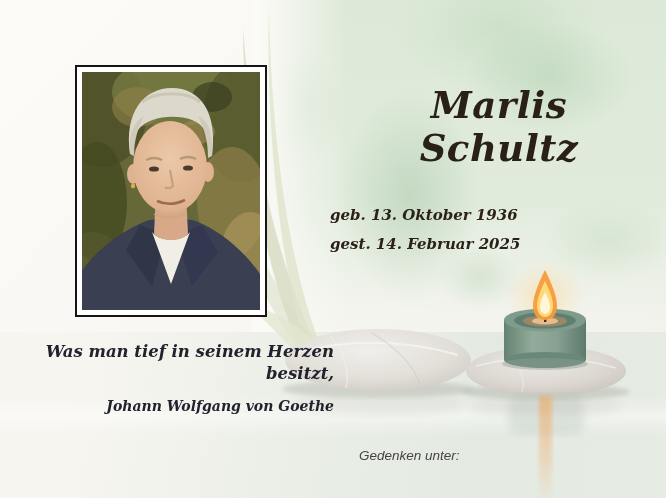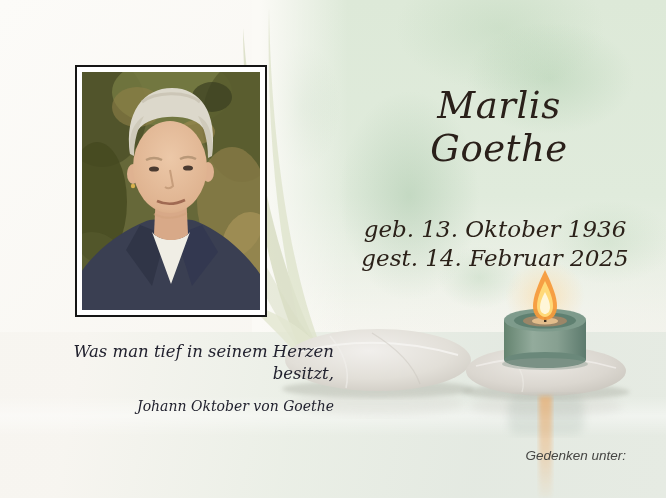"Marlis" .script { font-weight: normal -> bold }
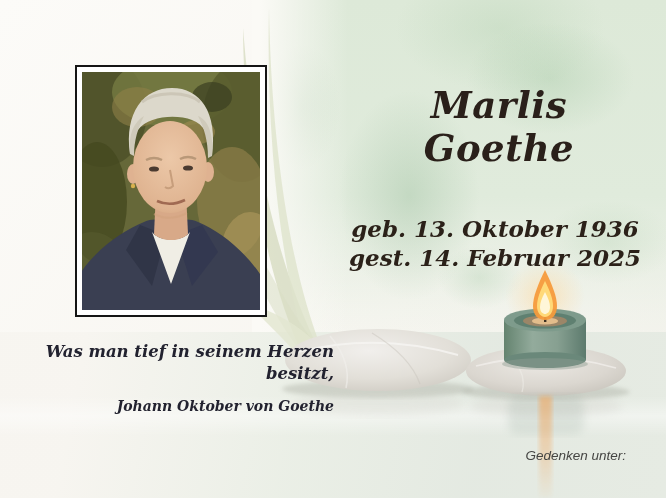"Goethe" div { text: Goethe -> Schultz }
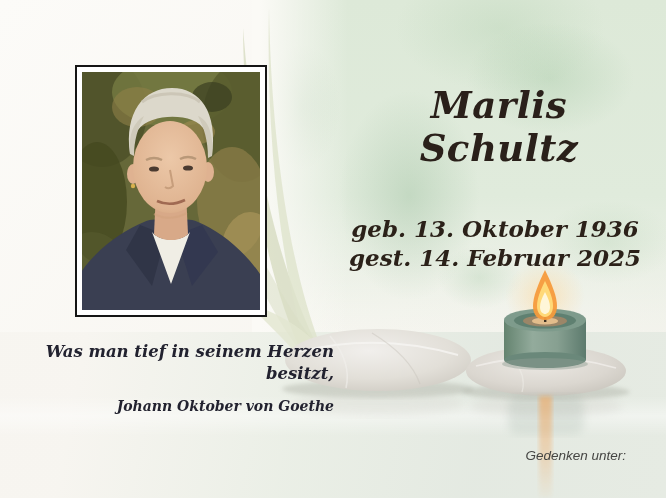"geb. 13. Oktober 1936" .dates-block { font-size: 23px -> 15px; margin-top: 14px -> none; text-align: center -> none }
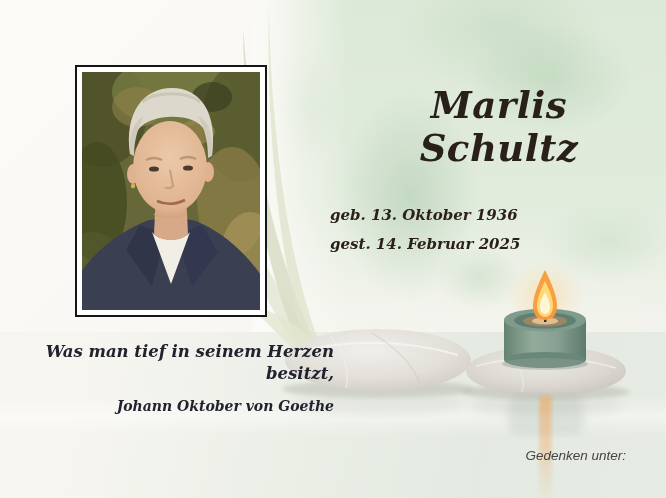"Johann Oktober von Goethe" div.quote-author { text: Oktober -> Wolfgang }
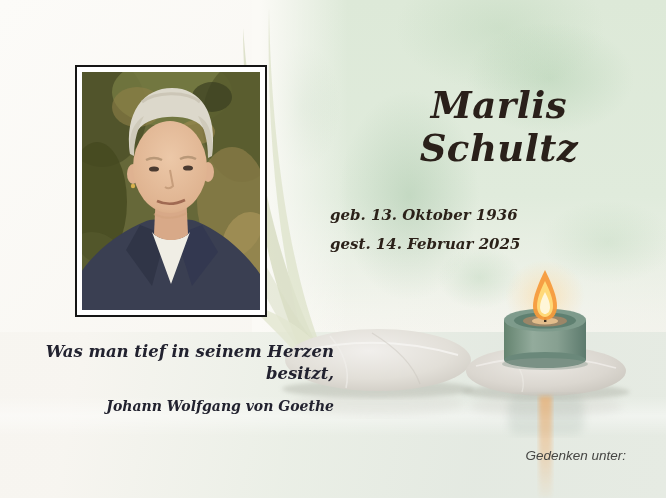"Gedenken unter:" .memorial-block { left: 350px -> 359px; text-align: right -> left }
